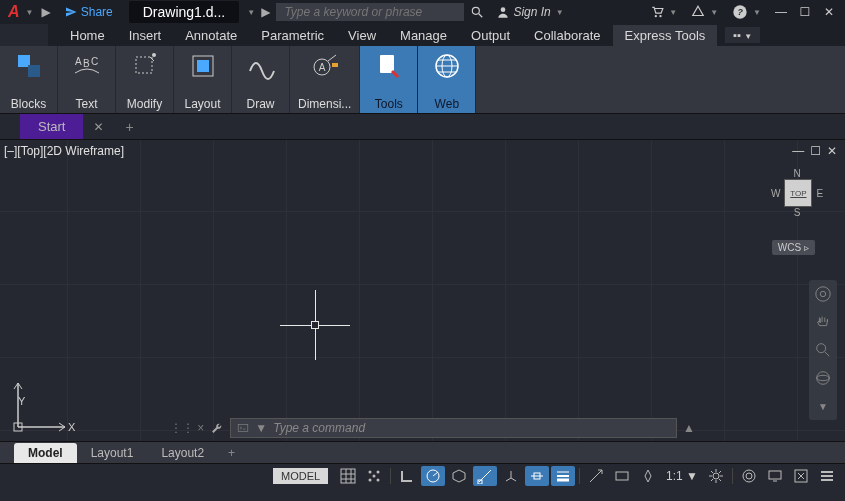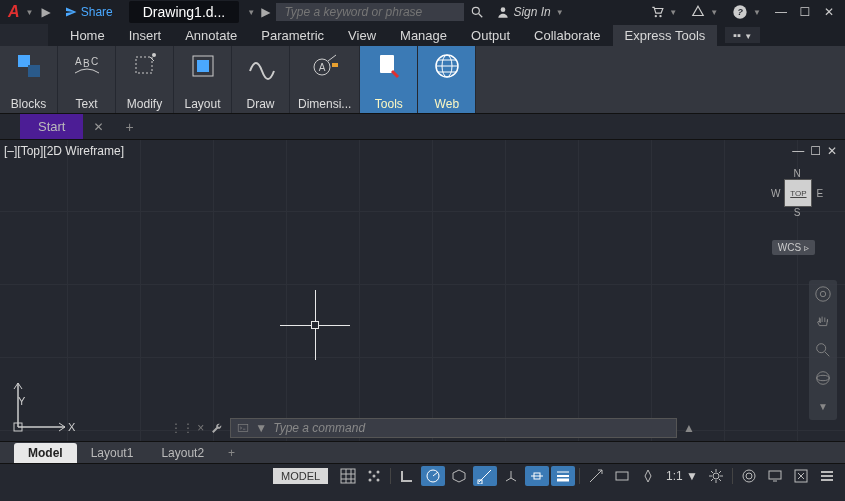"Tools" .r-panel.accent .r-label { color: #fef9c3 -> #0f172a }
